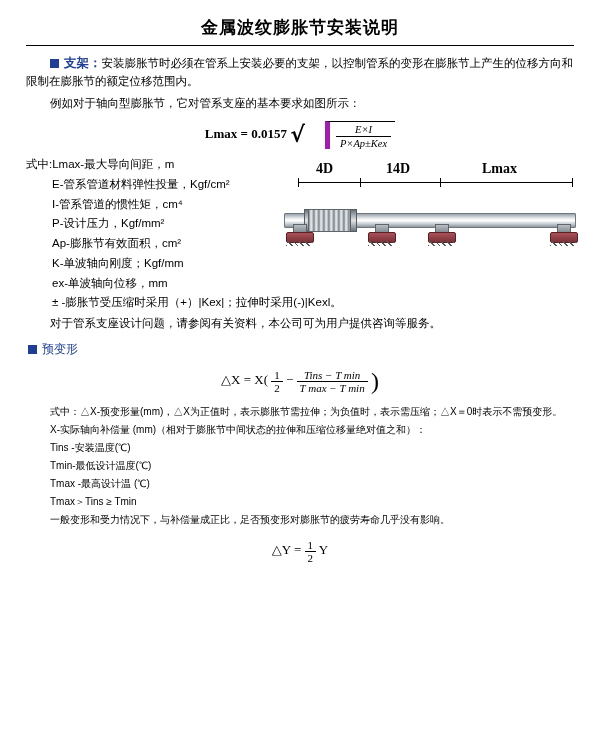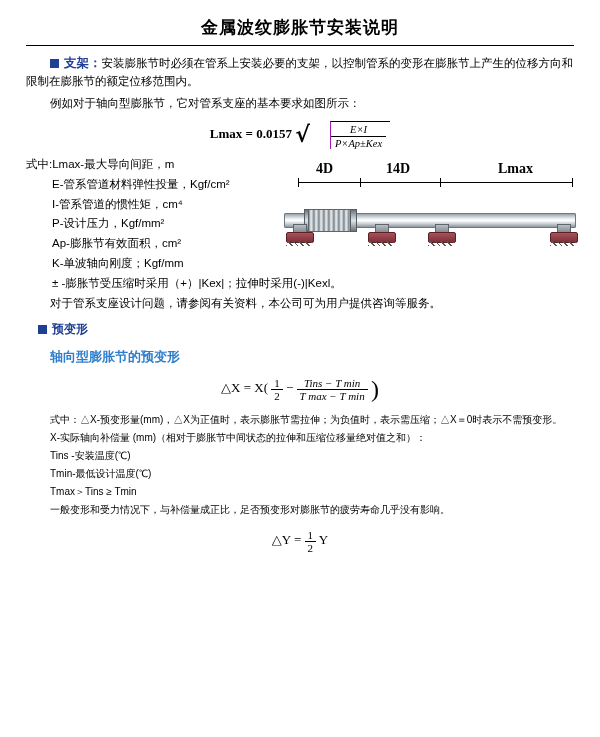"E×I" .sqrt { border-left: 1px solid #a21caf -> 5px solid #a21caf; padding: 2px 4px 0 0 -> 2px 4px 0 6px }
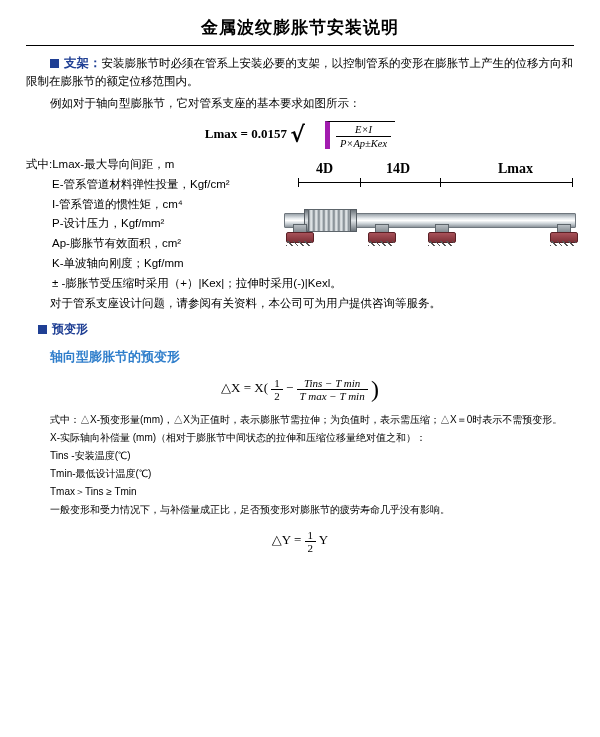"Lmax" span { left: 220px -> 204px }
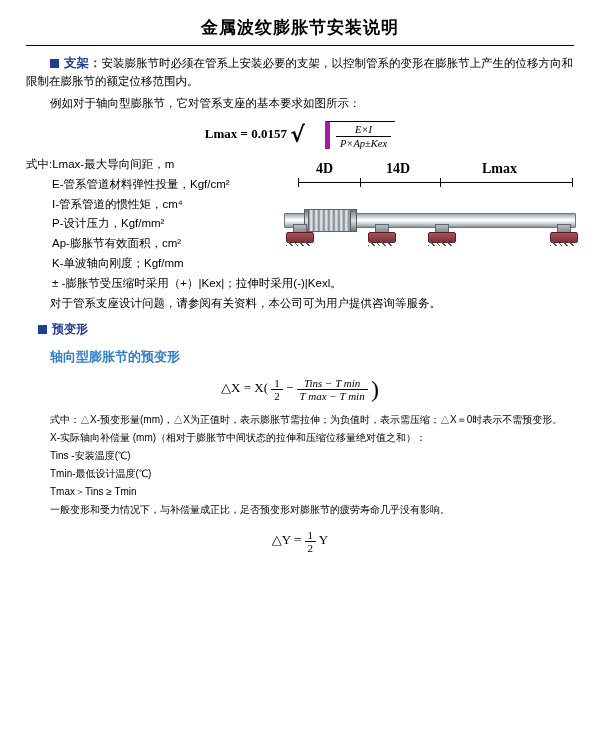"ex-单波轴向位移，mm" div.item { html: none -> <div>ex-单波轴向位移，mm</div> }
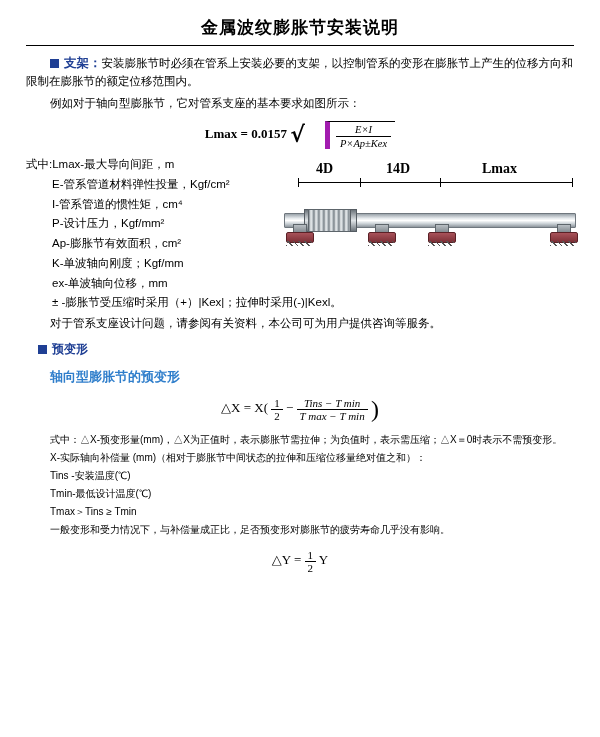"预变形" .sec-head { font-weight: bold -> normal; margin: 8px 0 4px 12px -> 8px 0 4px 2px }
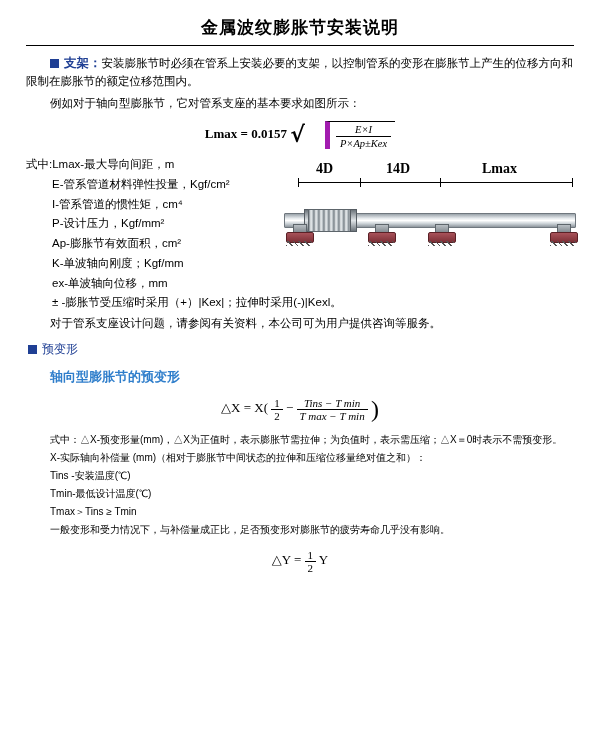"轴向型膨胀节的预变形" div.sub-head { html: <div>轴向型膨胀节的预变形</div> -> none }
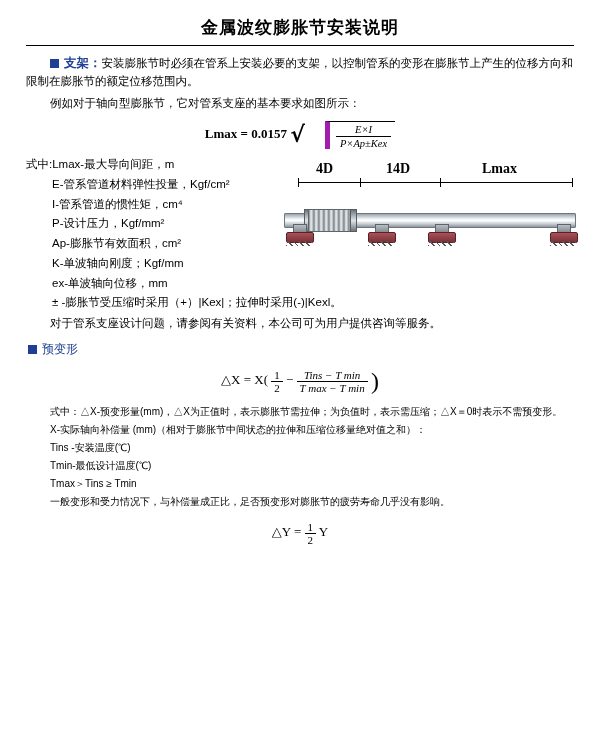"Tmax -最高设计温 (℃)" div { html: none -> <div>Tmax -最高设计温 (℃)</div> }
